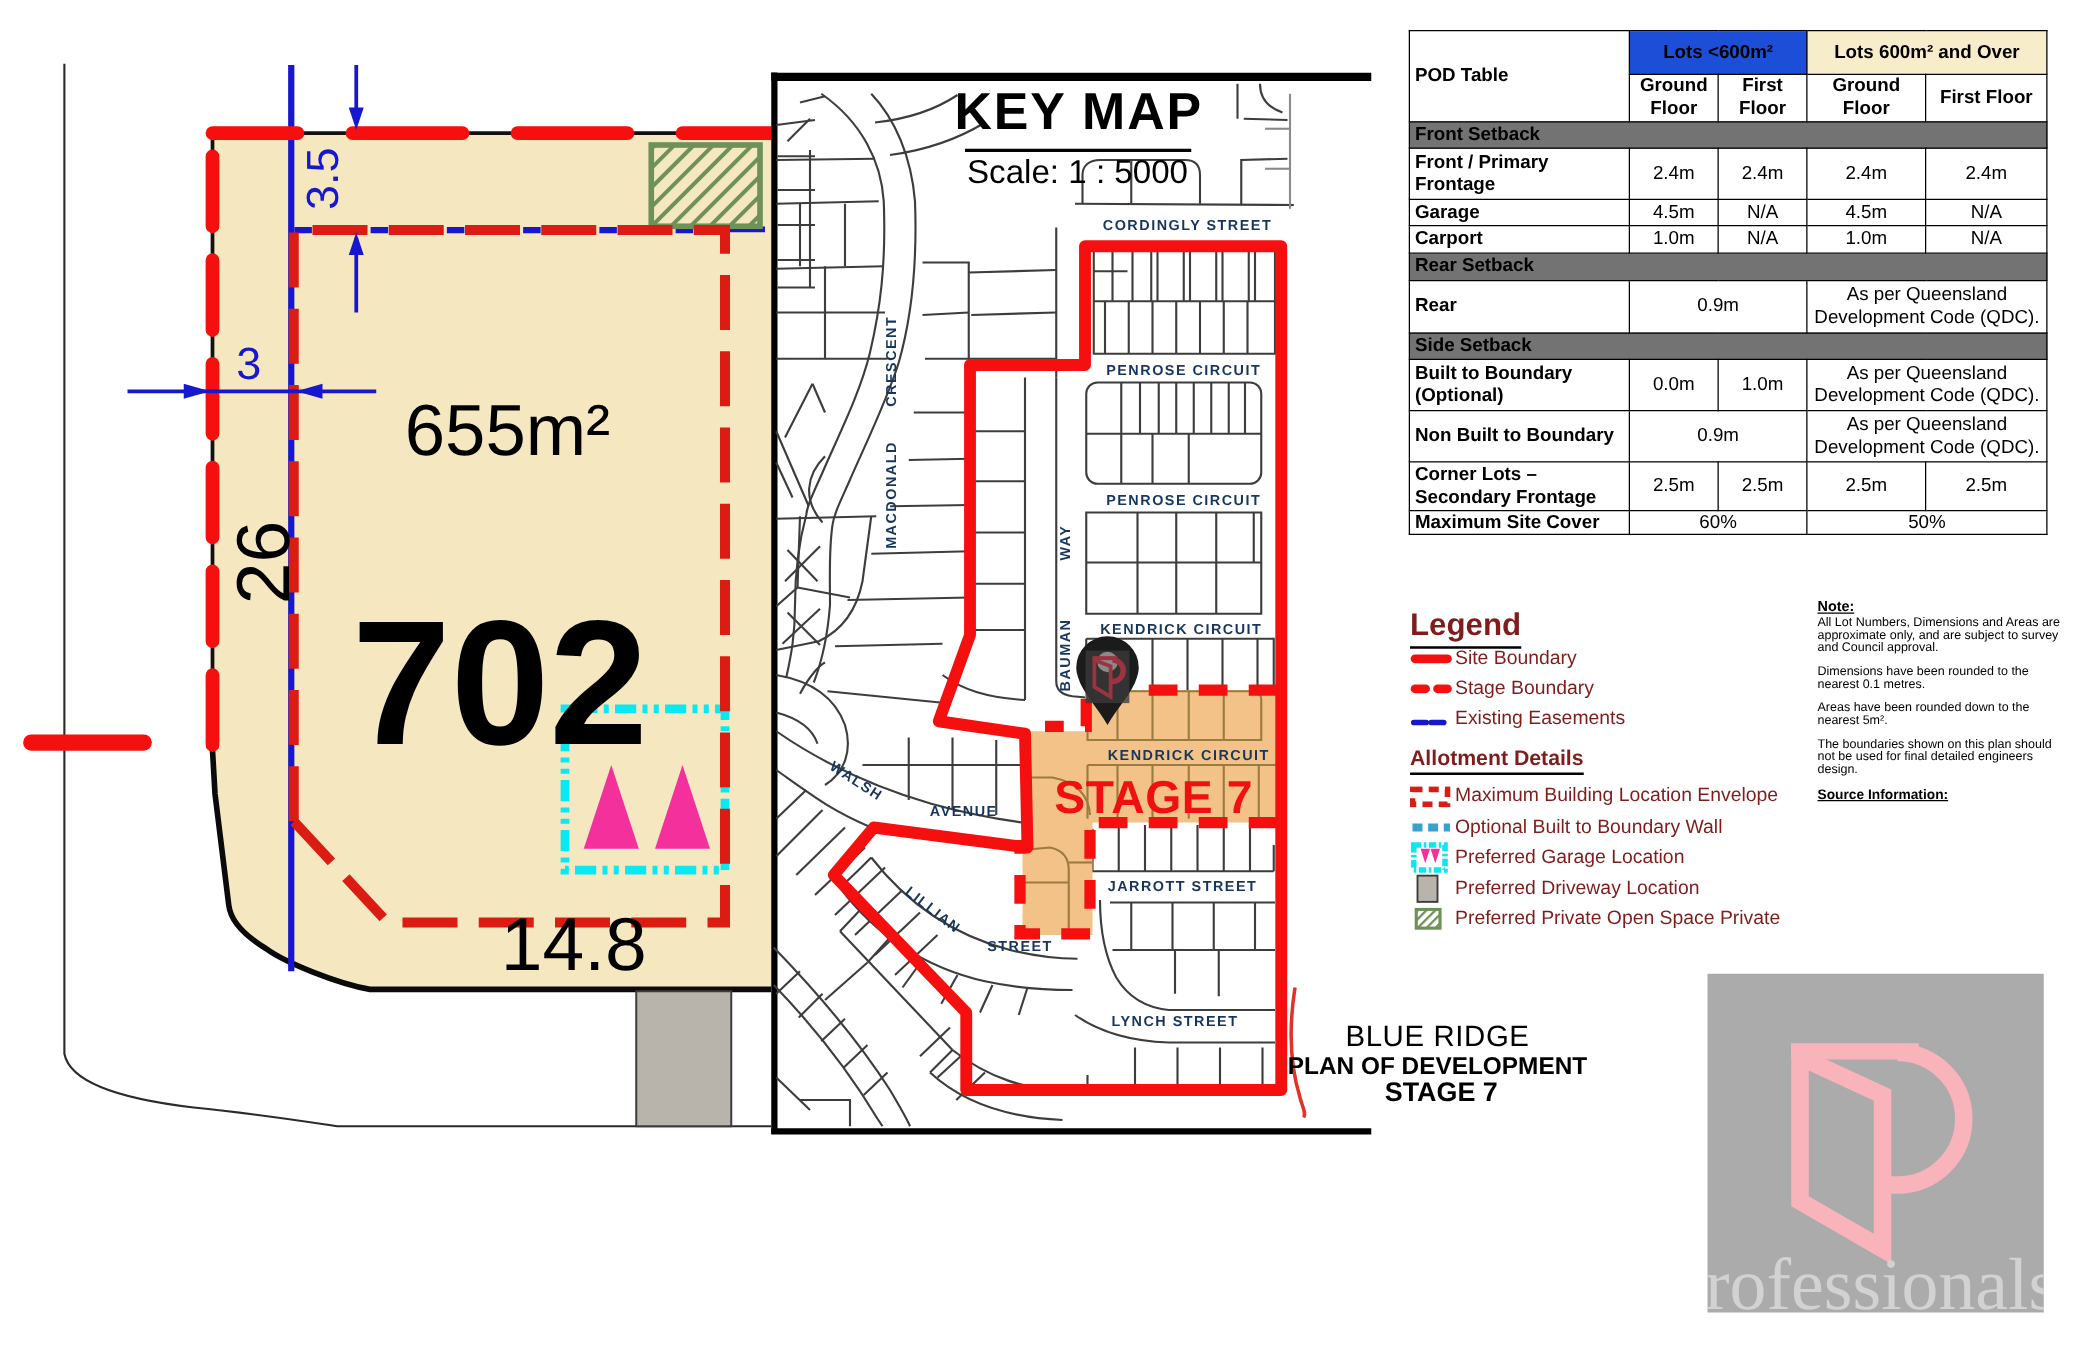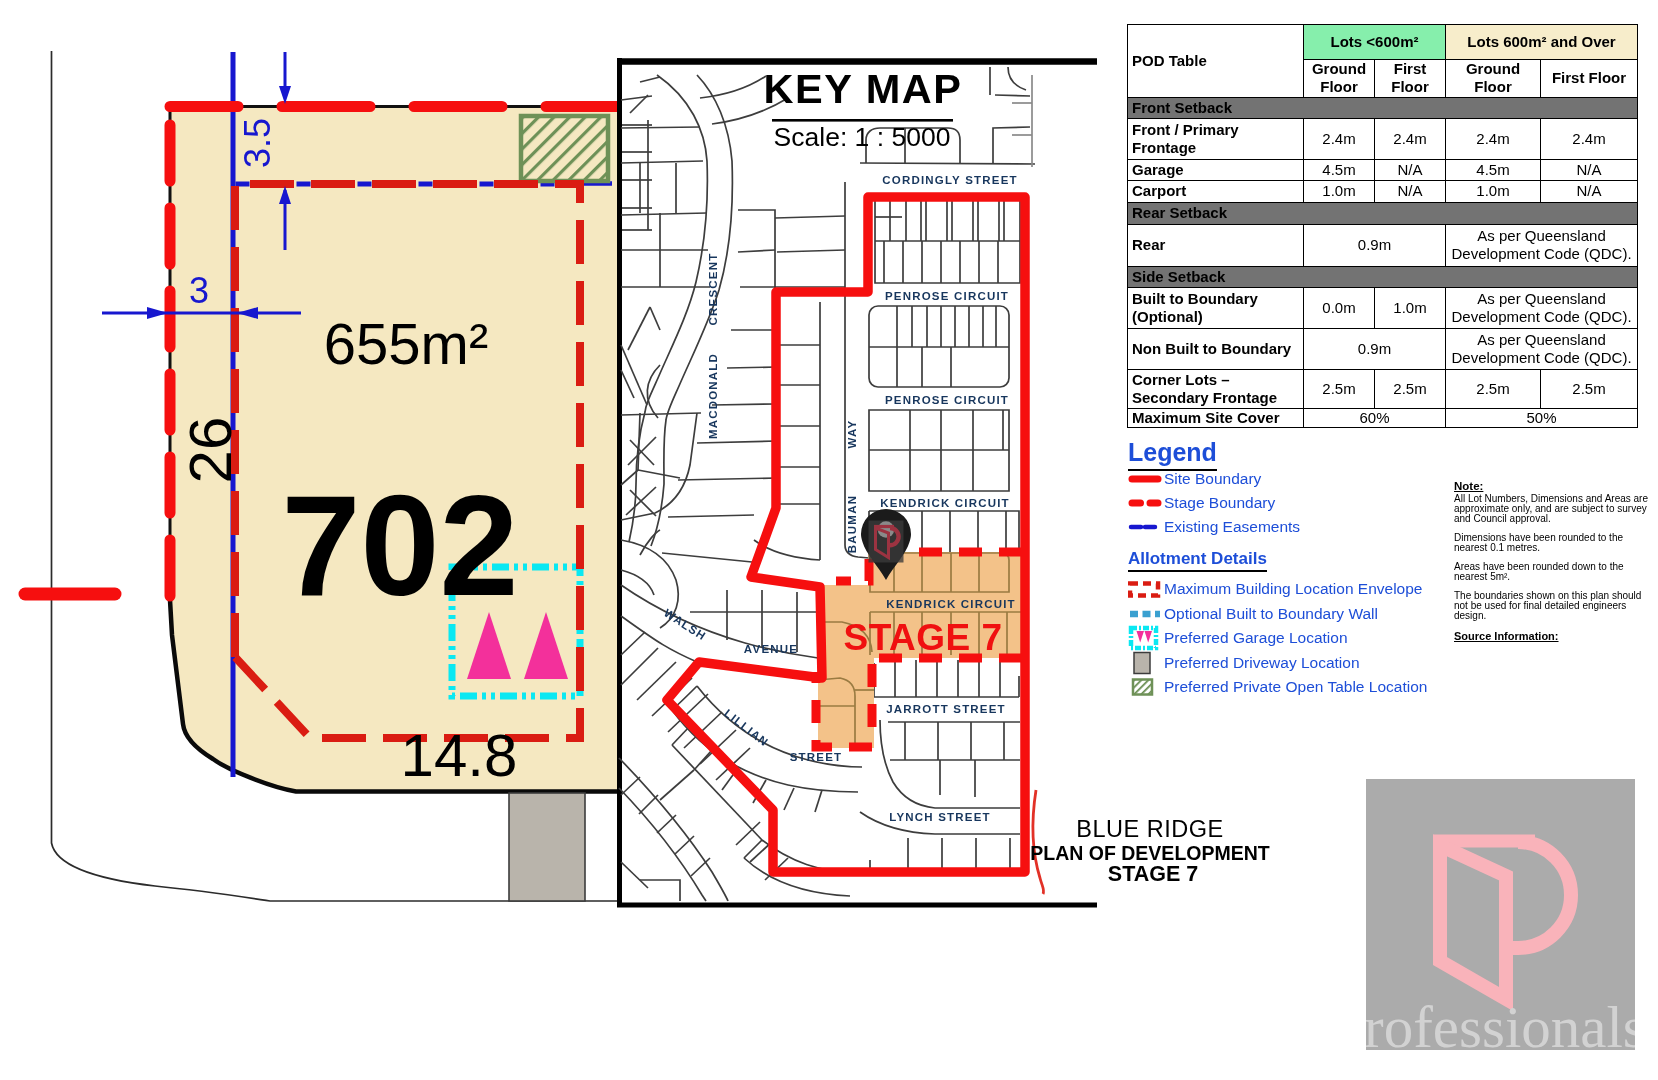"Lots <600m²" #podtable .oh { background: #86efac -> #1d4ed8 }
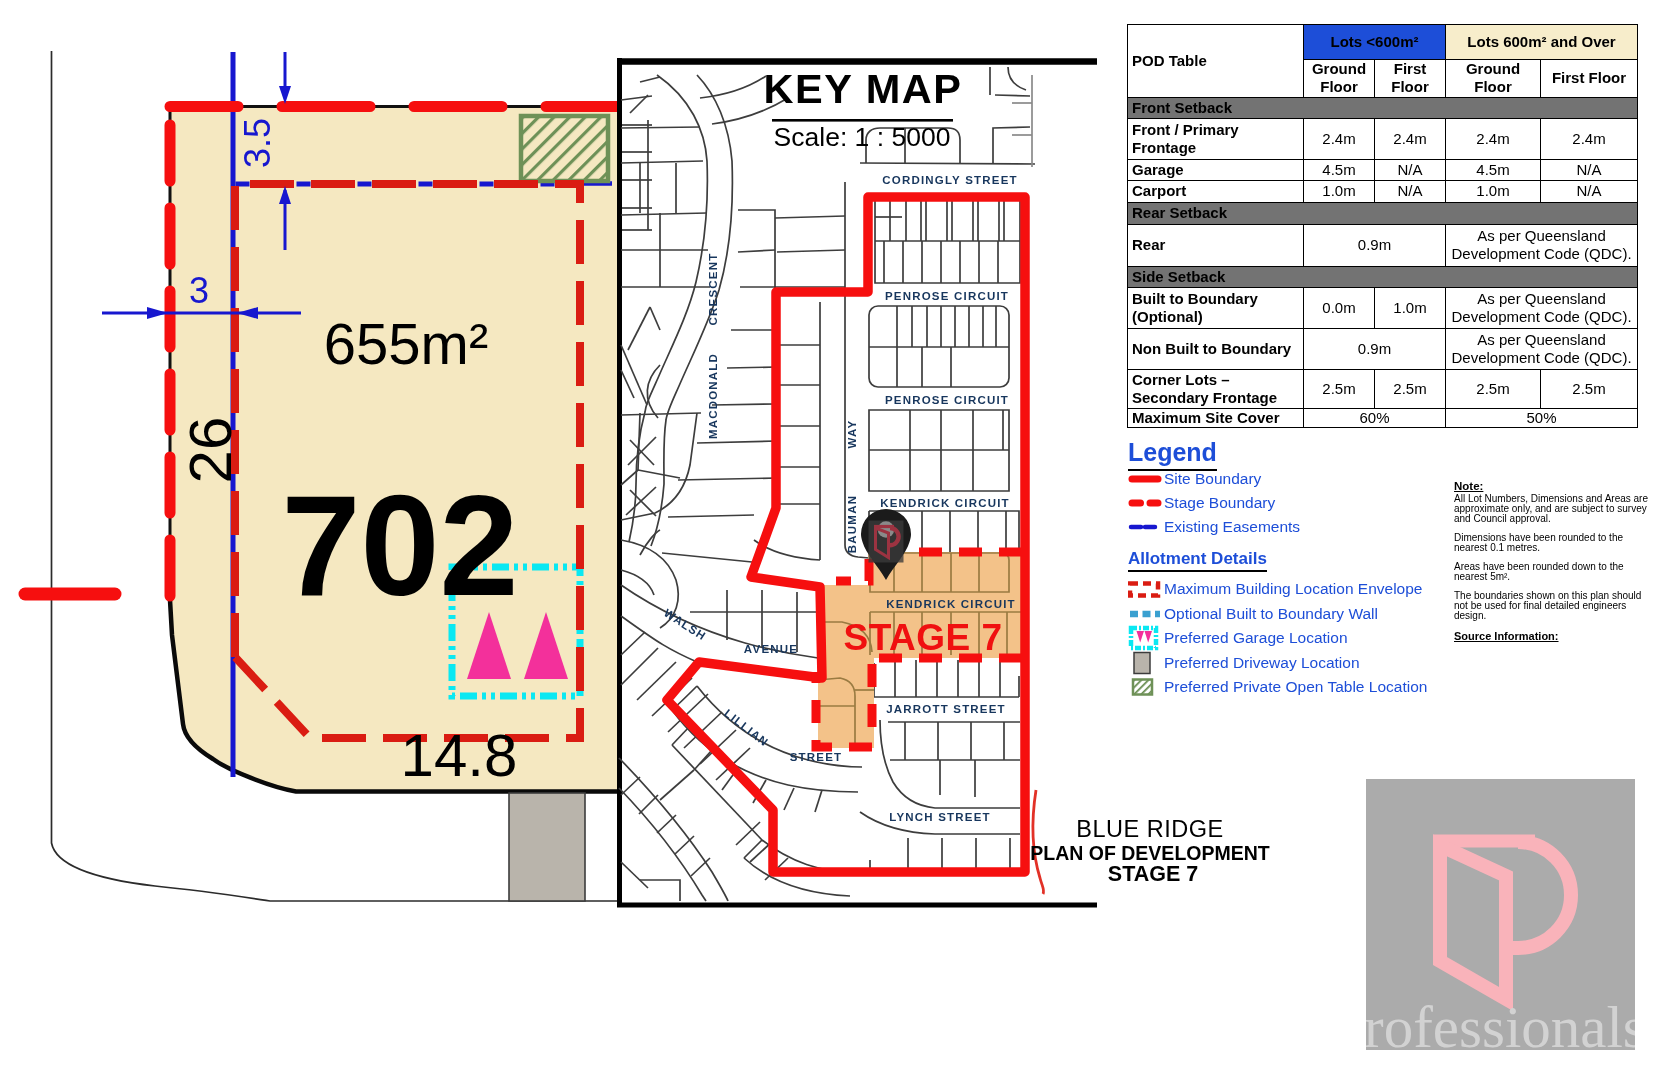"Legend" #legend { color: #1d4ed8 -> #7f1d1d; margin-top: none -> 48px }
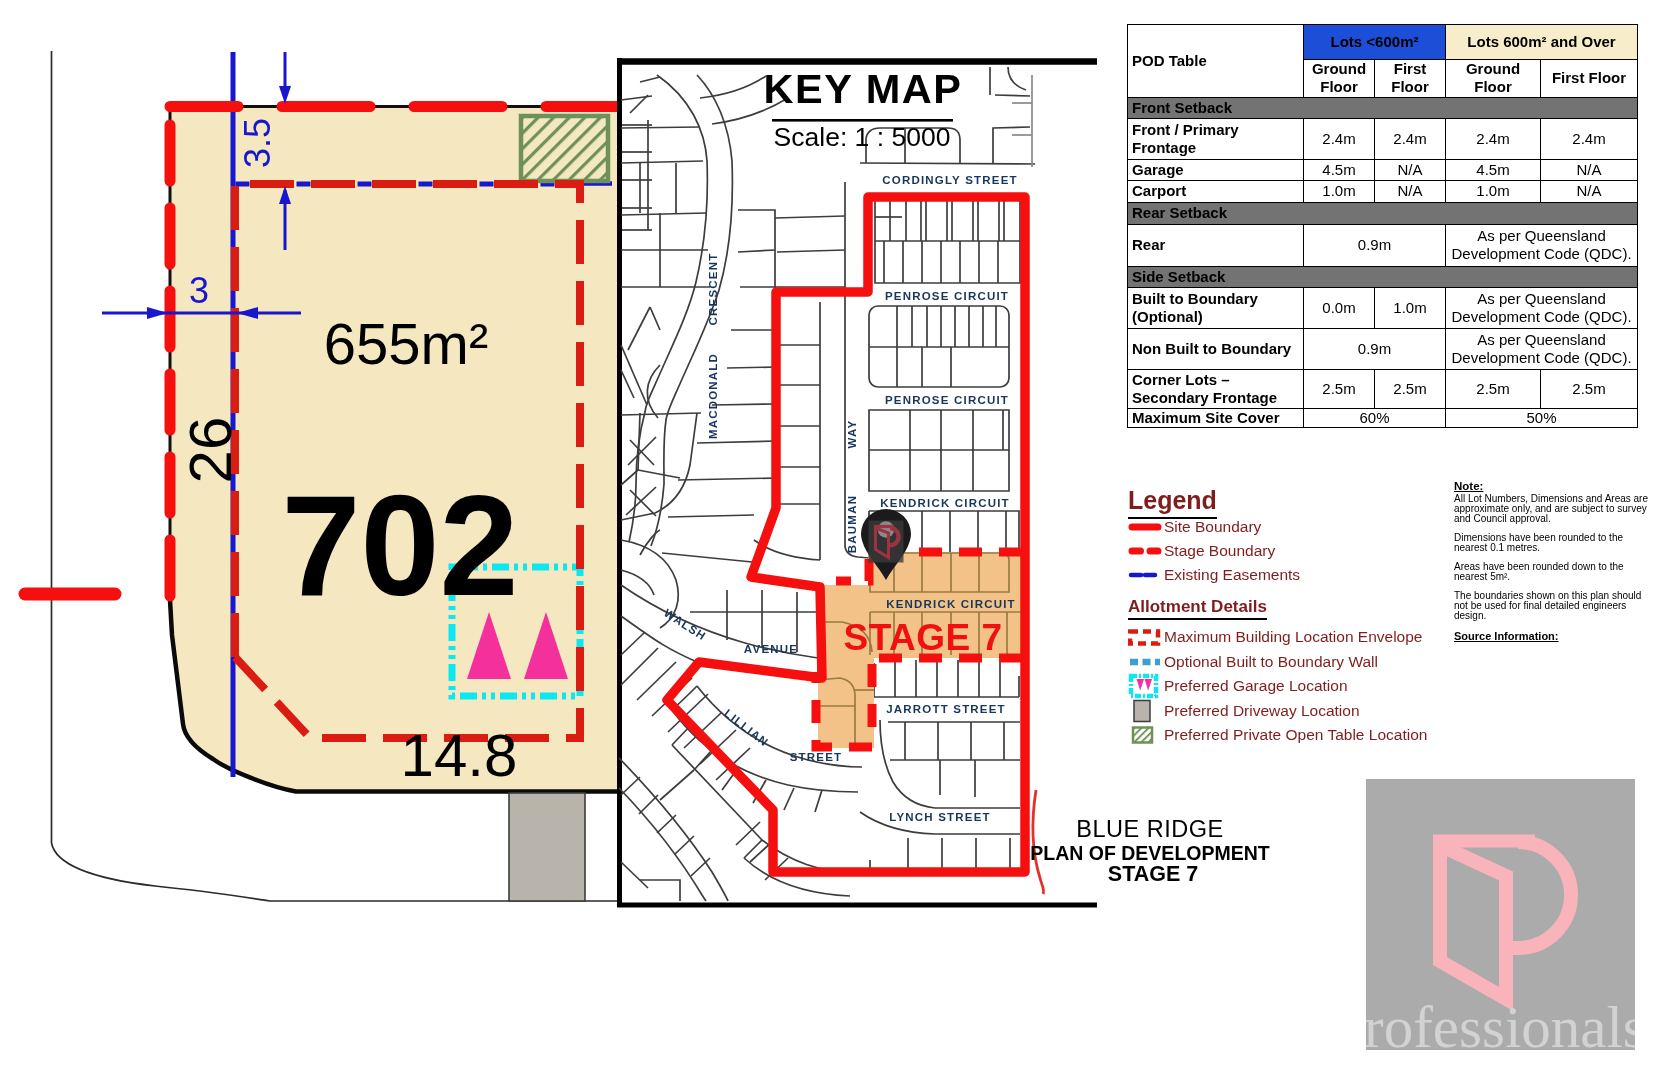"Existing Easements" div.row { align-items: none -> flex-end }
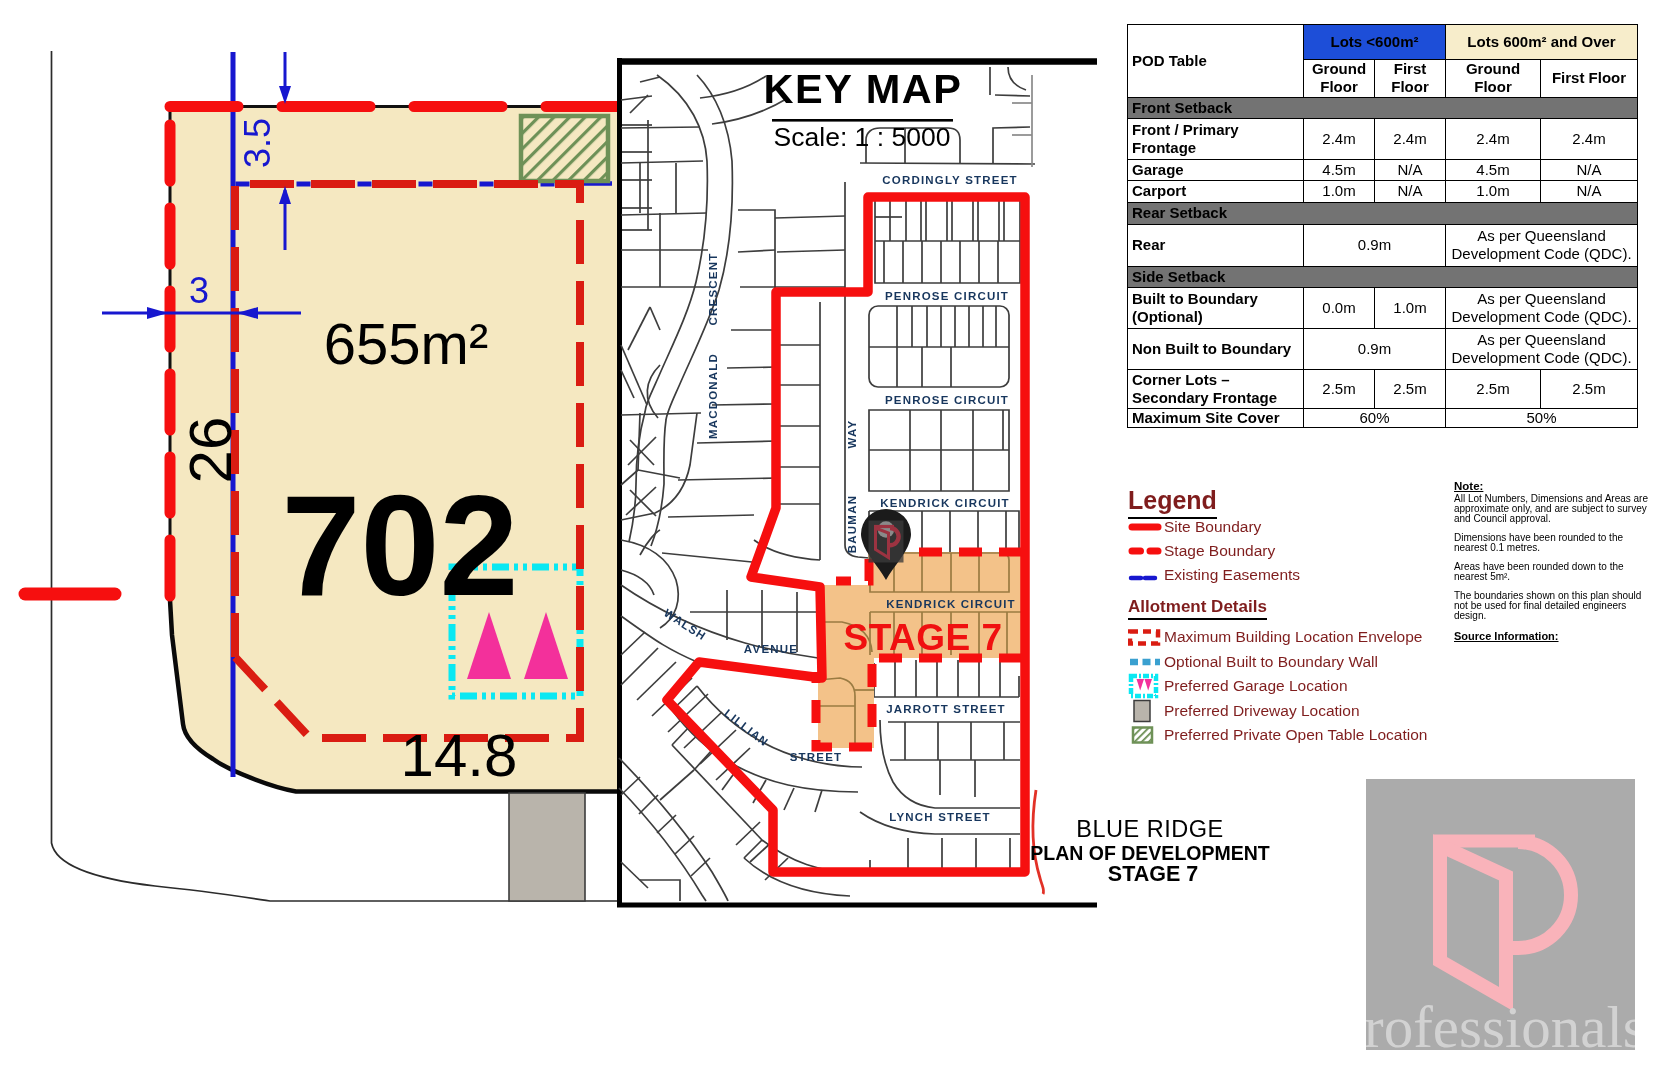"Preferred Private Open Table Location" span { text: Table Location -> Space Private }
